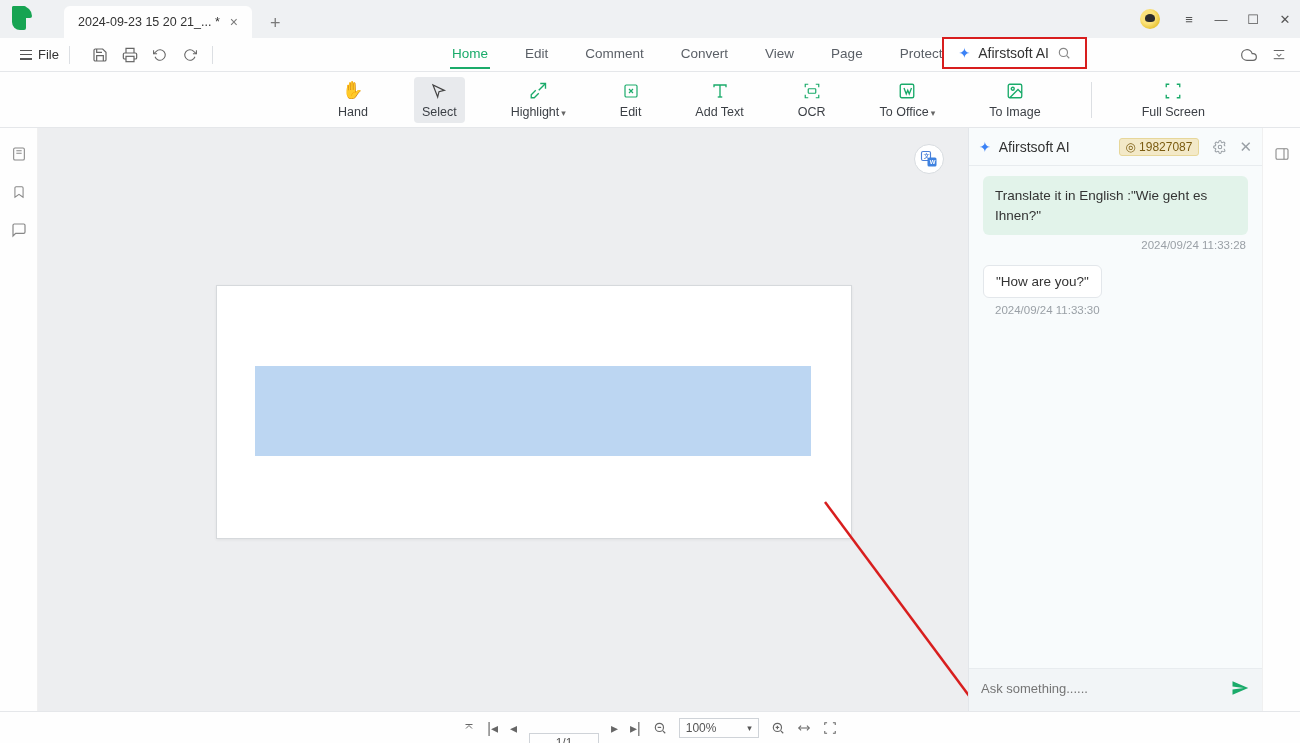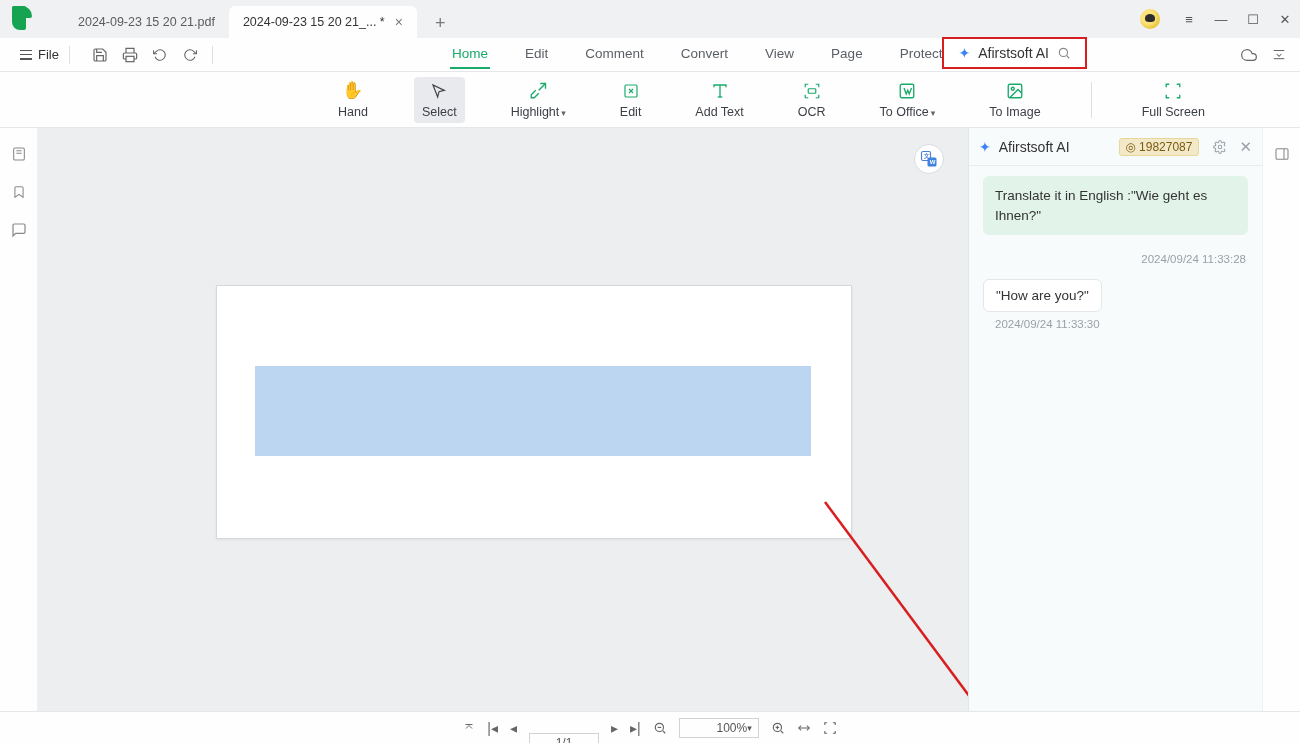"2024-09-23 15 20 21.pdf" div.tab { html: <div> <span>2024-09-23 15 20 21.pdf</span> </div> -> none }
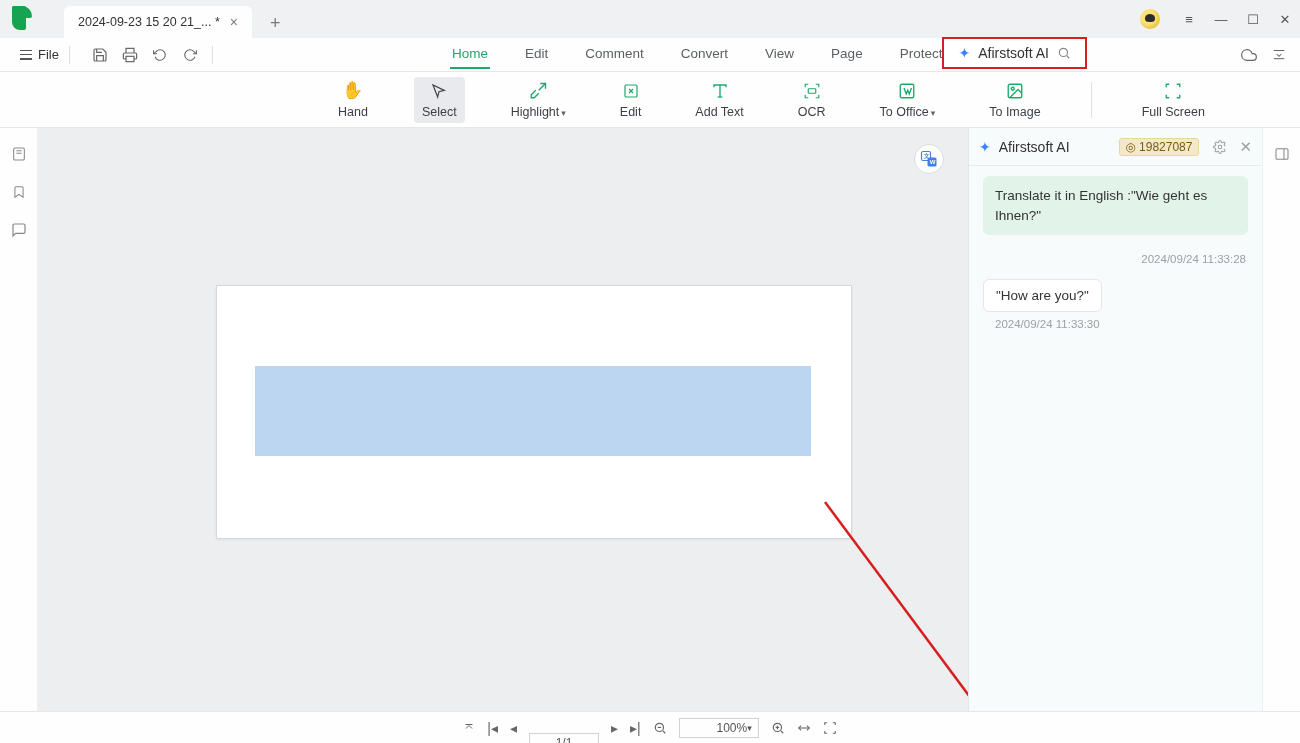"2024/09/24 11:33:28" .ts { margin: 18px 2px 14px -> 4px 2px 14px }
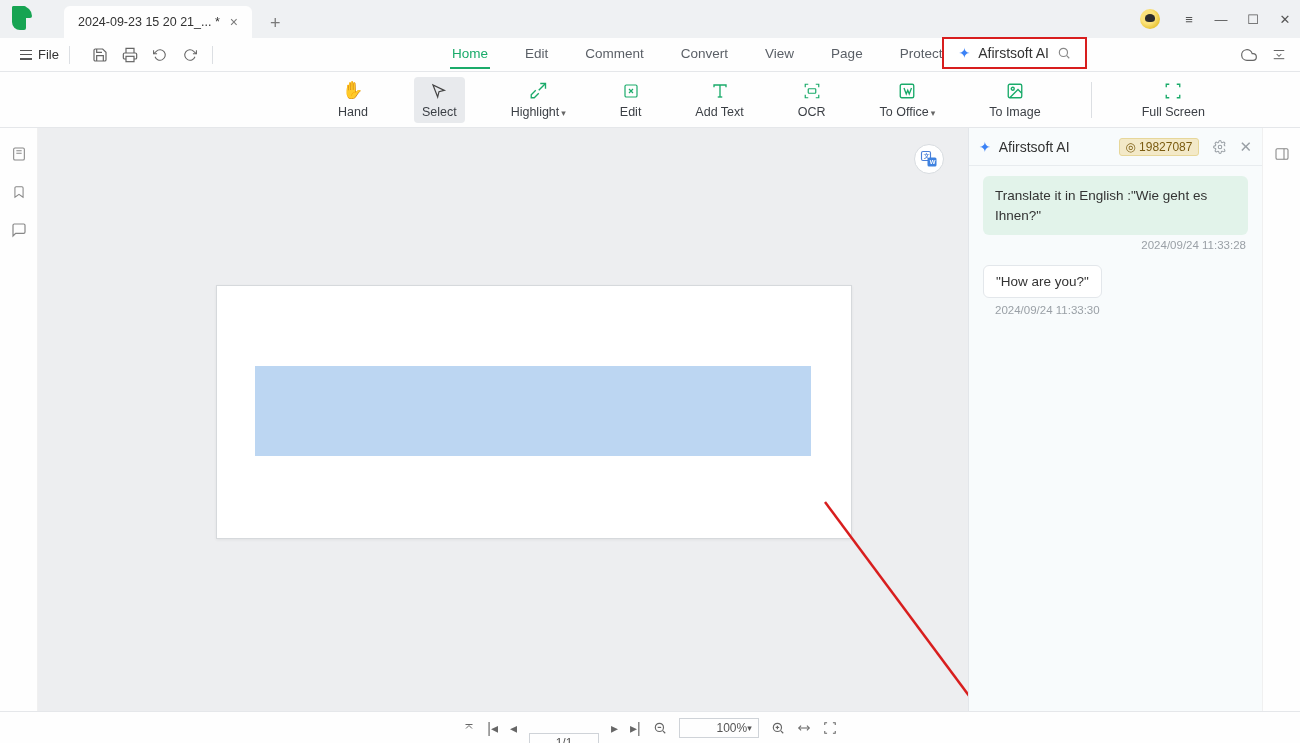"Ask something......" div.ai-input-row { html: none -> <div> <input> <span> <svg> <path></path> </svg> </span> </div> }
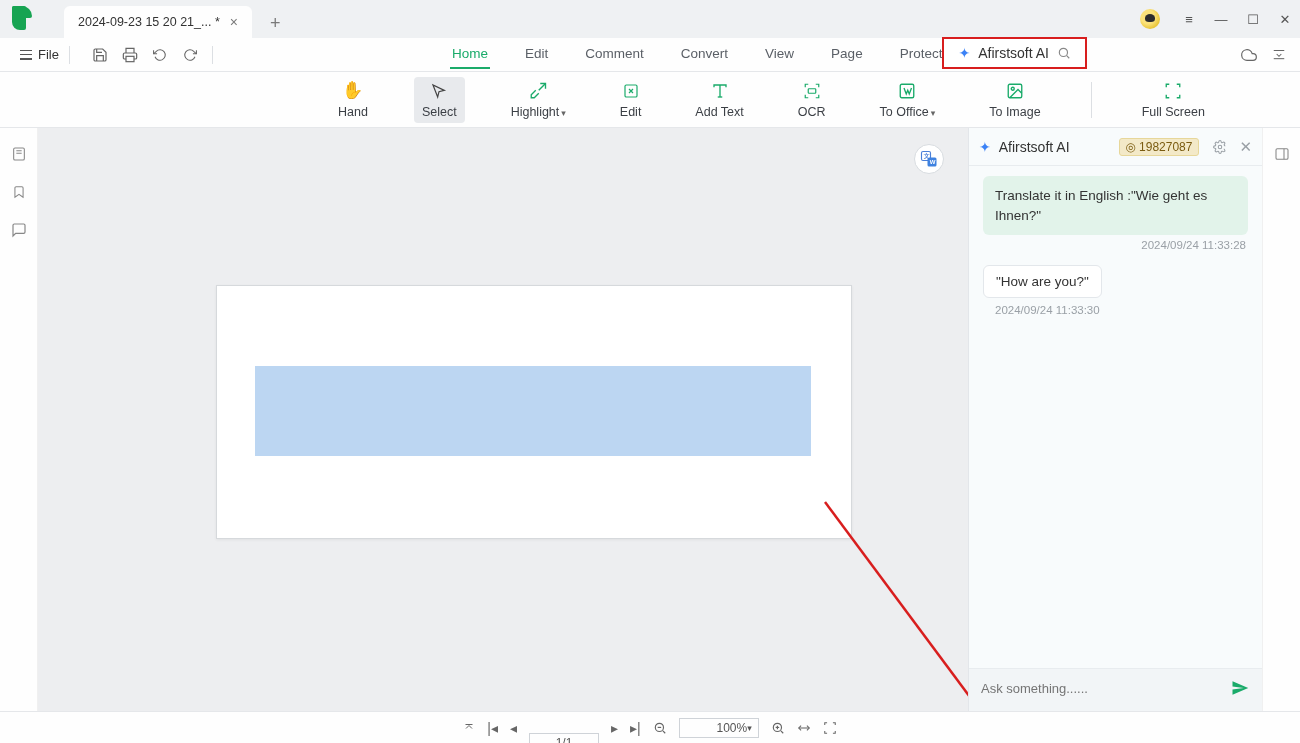"100%" .zoombox { justify-content: flex-end -> space-between }
